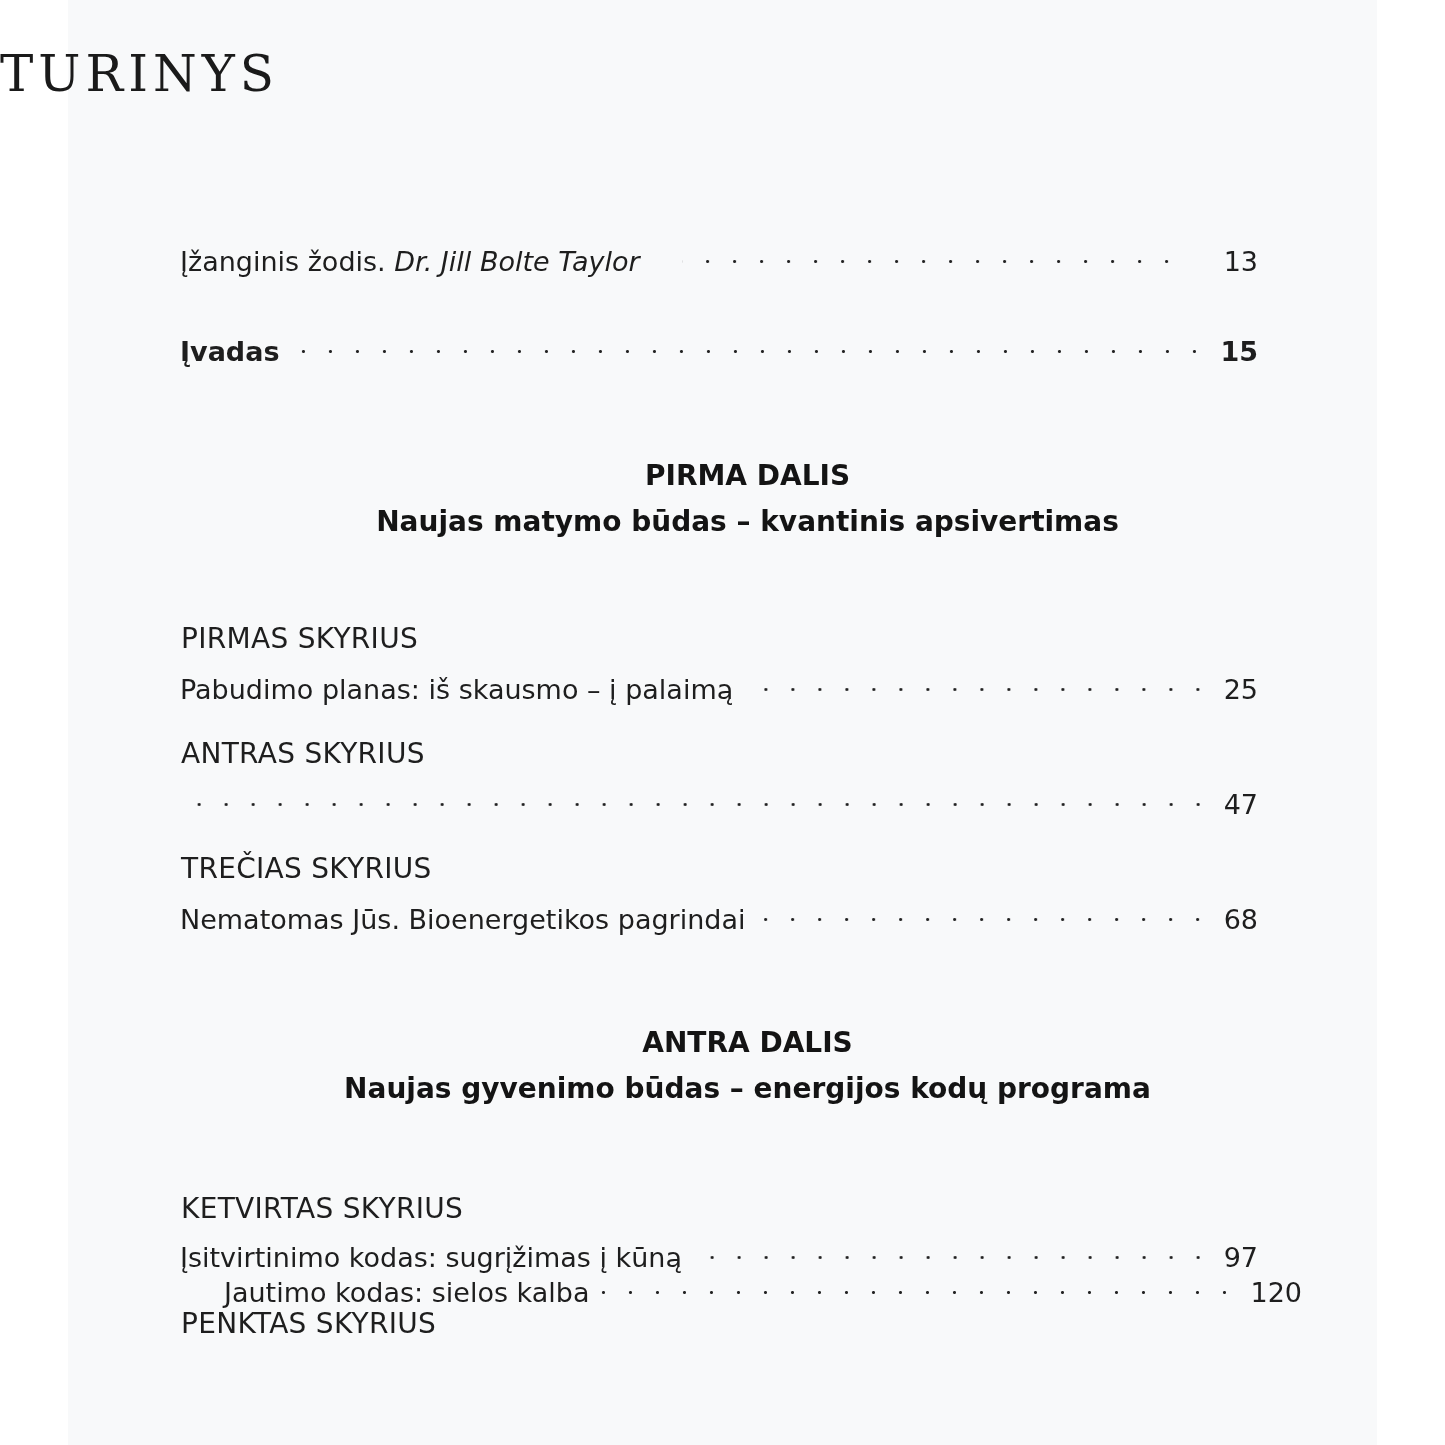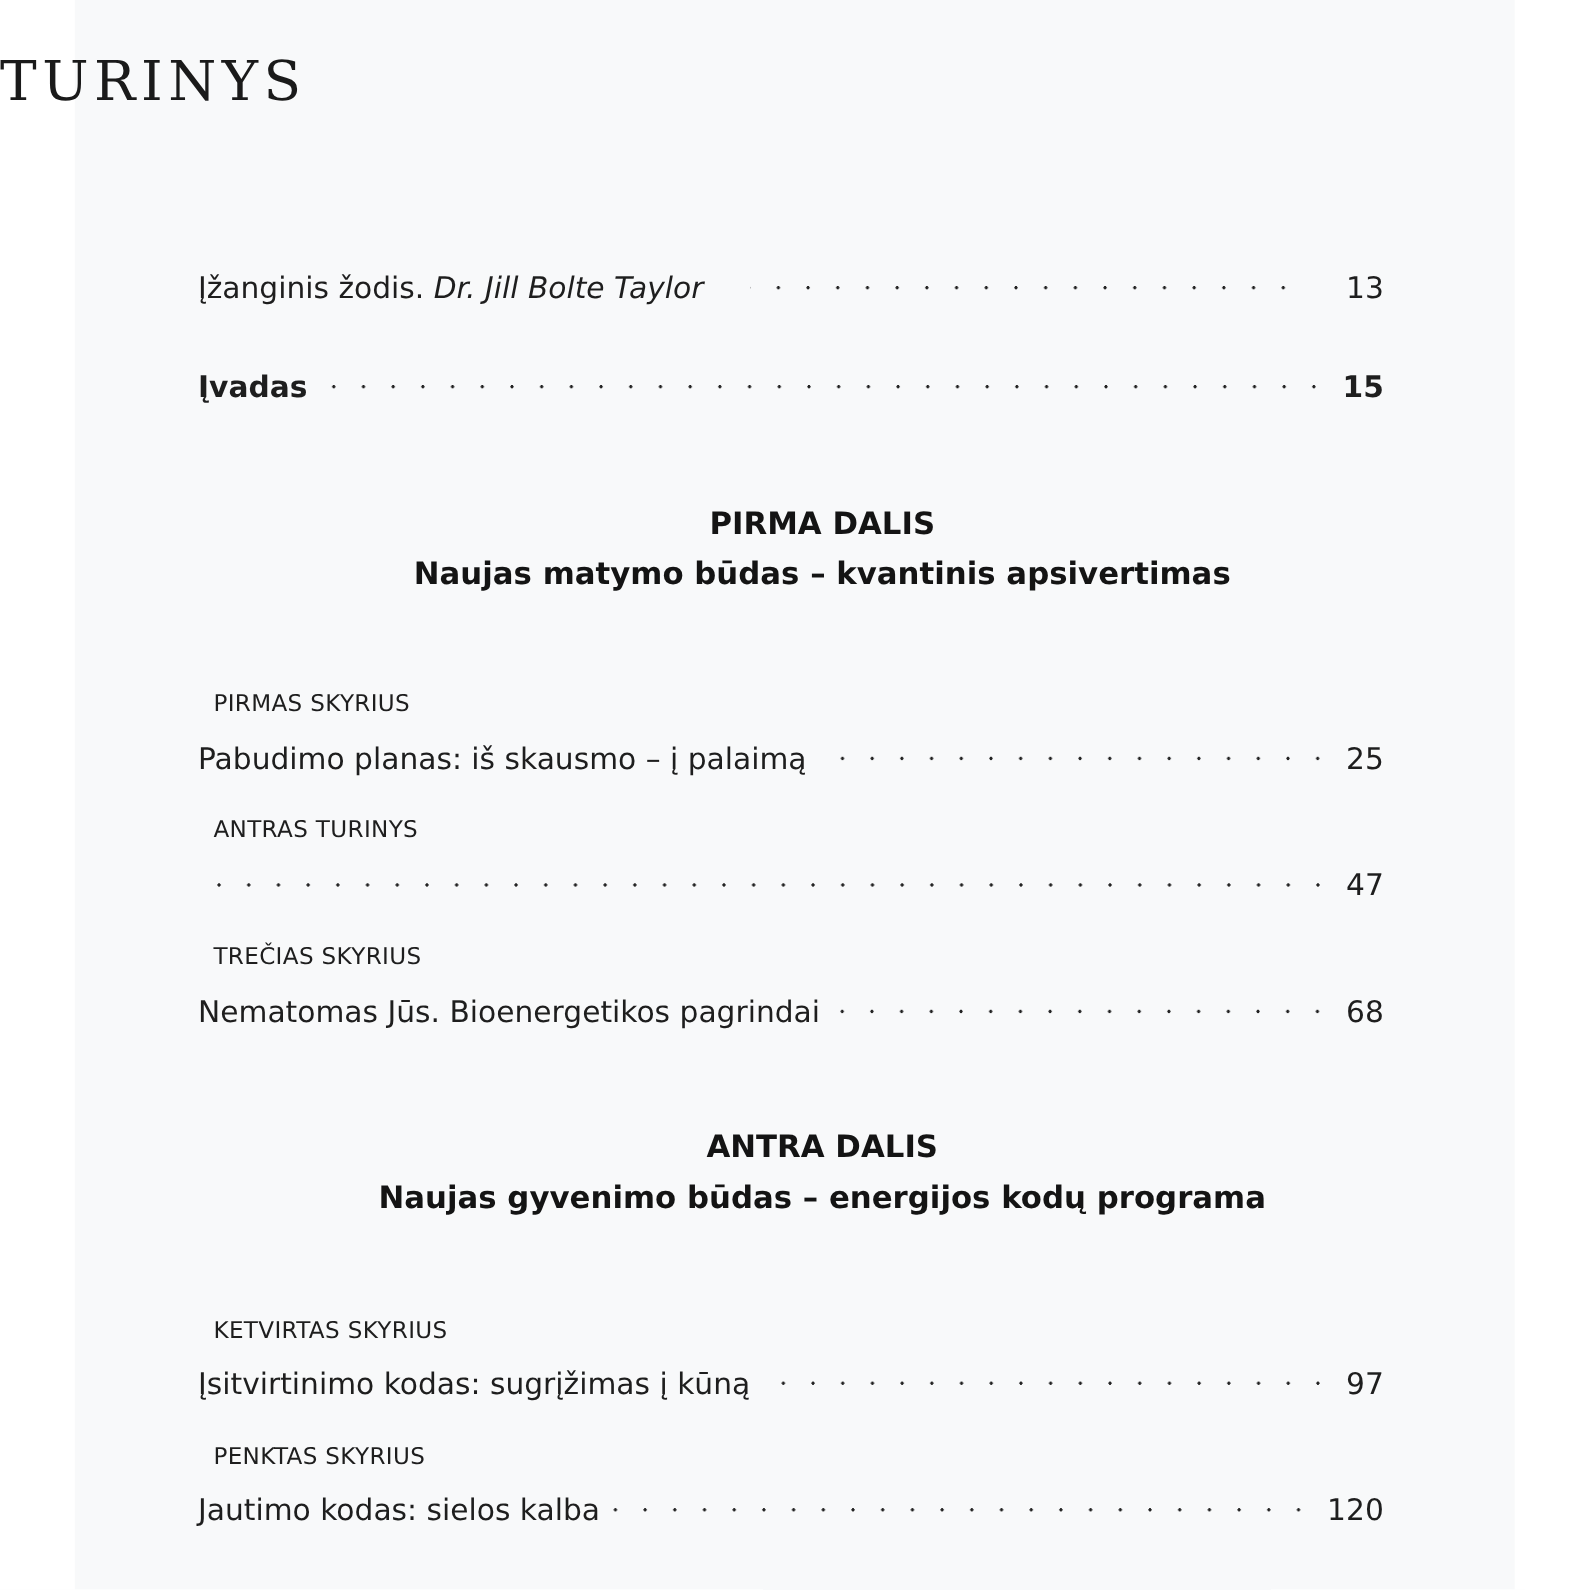"PIRMAS SKYRIUS" .chapter-label { font-size: 21px -> 28px; left: 194px -> 181px }
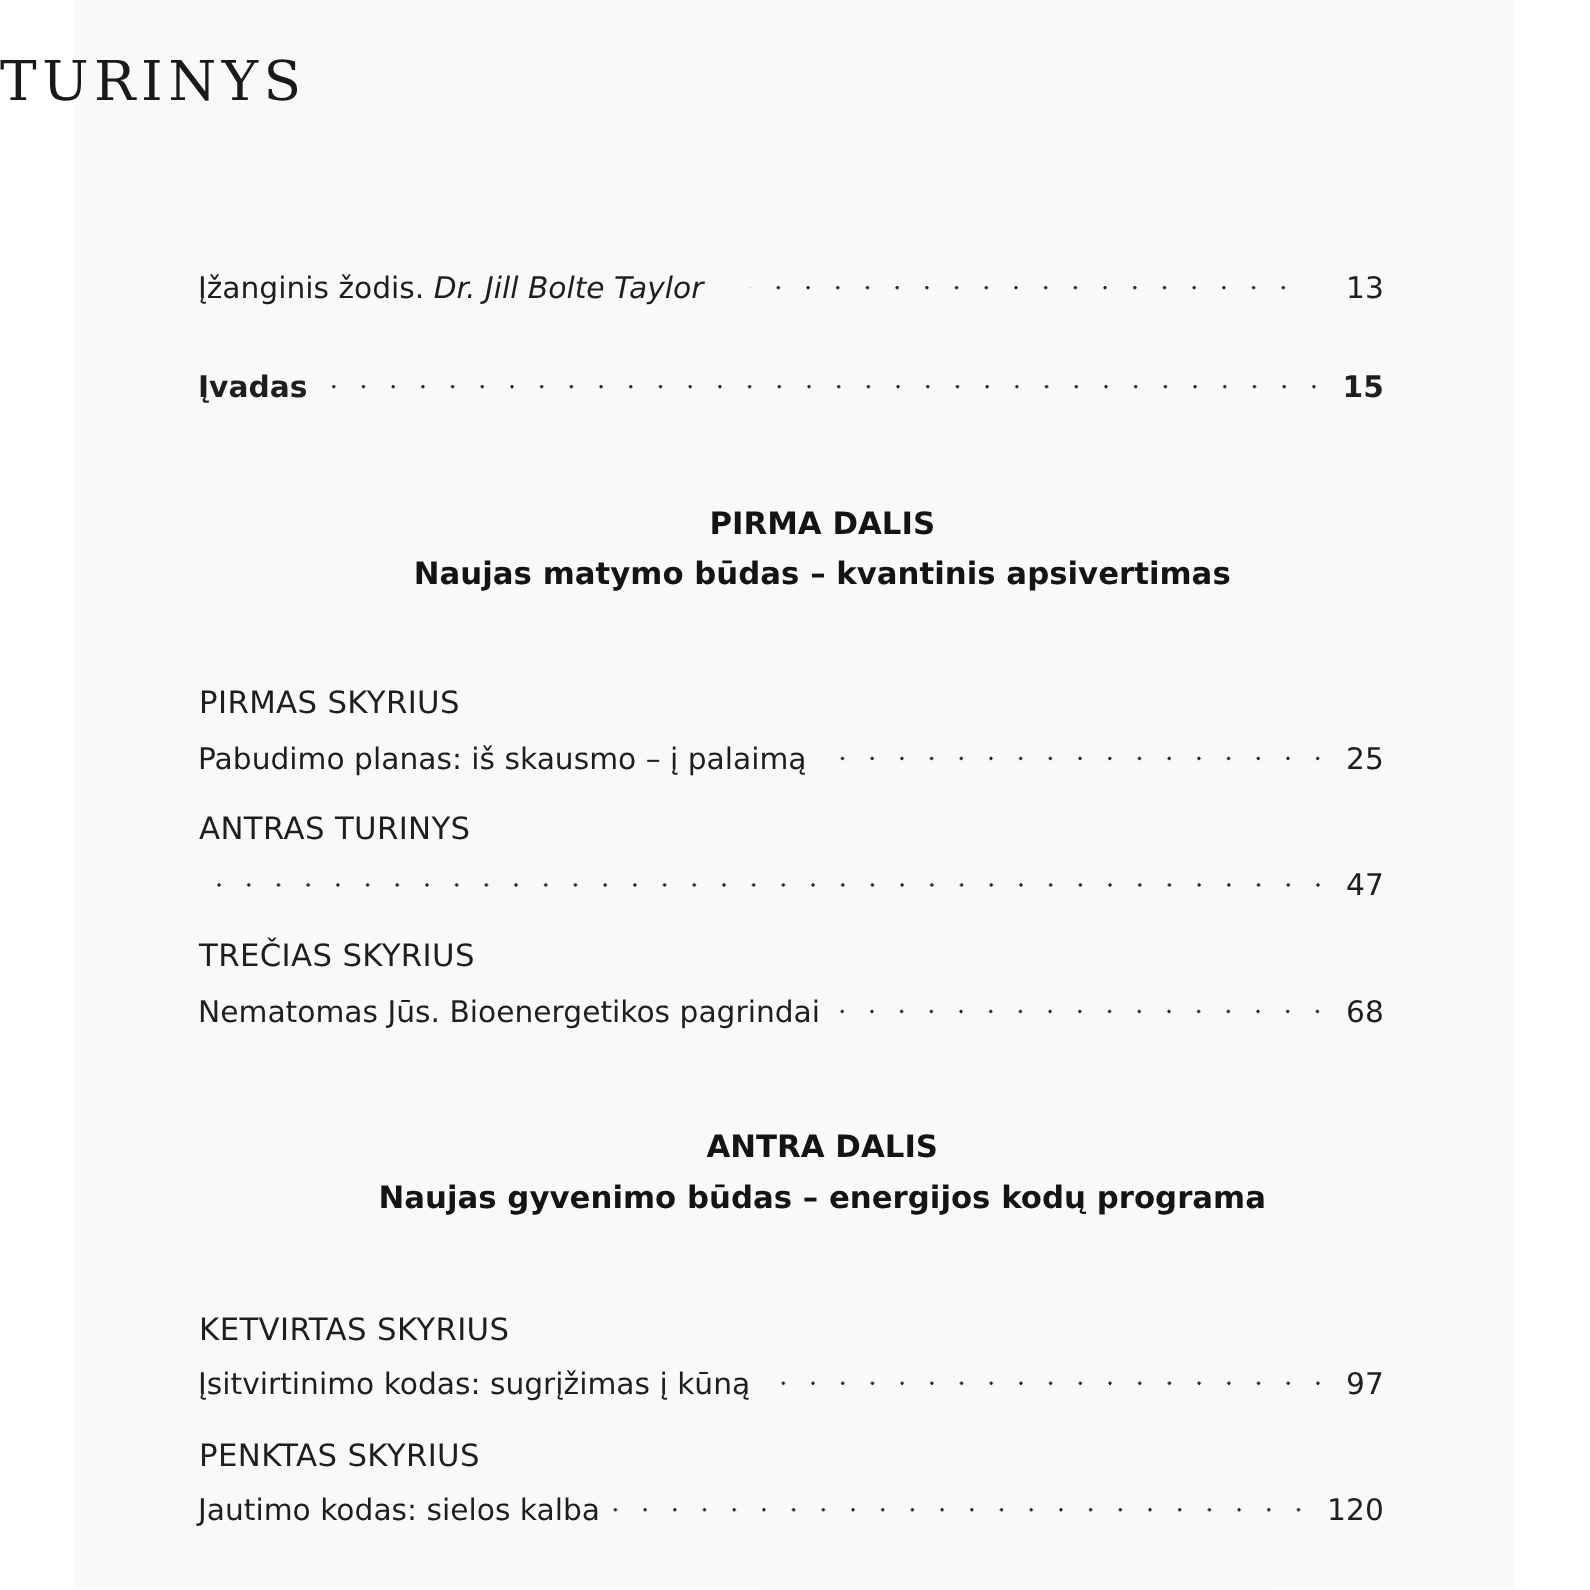"ANTRAS TURINYS" div.chapter-label { text: TURINYS -> SKYRIUS }
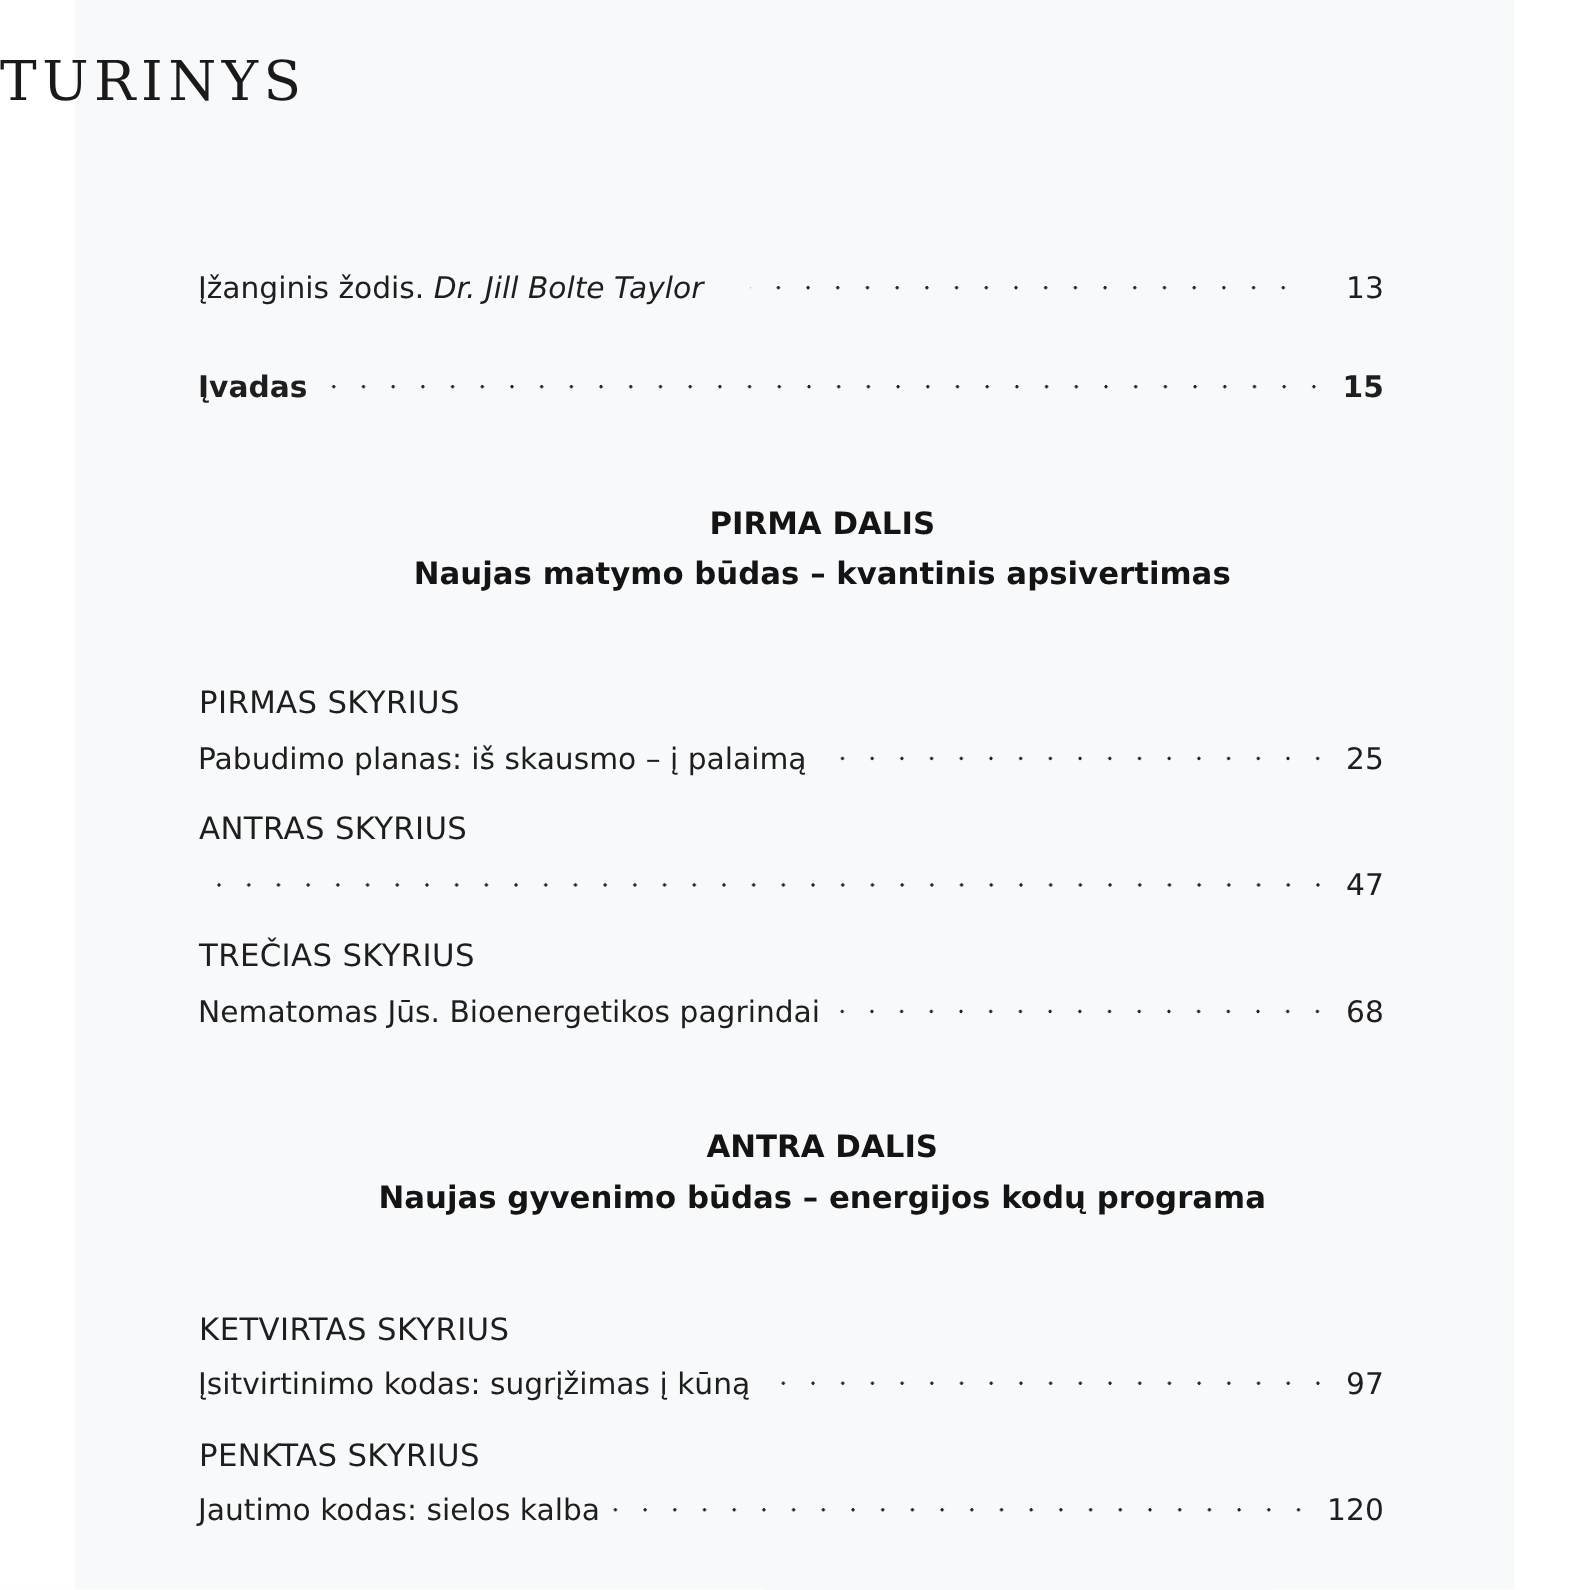"Jautimo kodas: sielos kalba" div.entry { margin-left: none -> 44px; top: 1348px -> 1268px }
